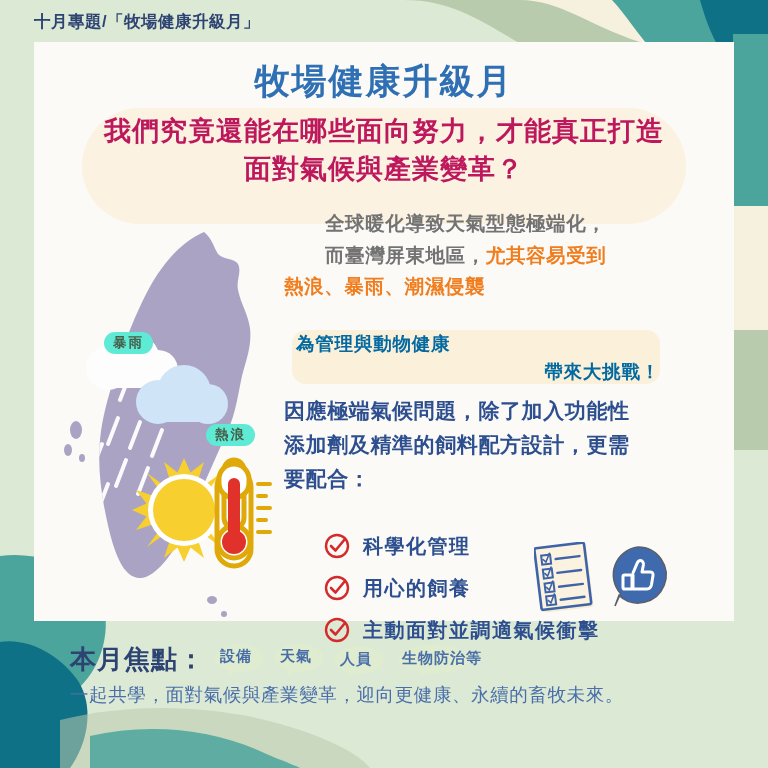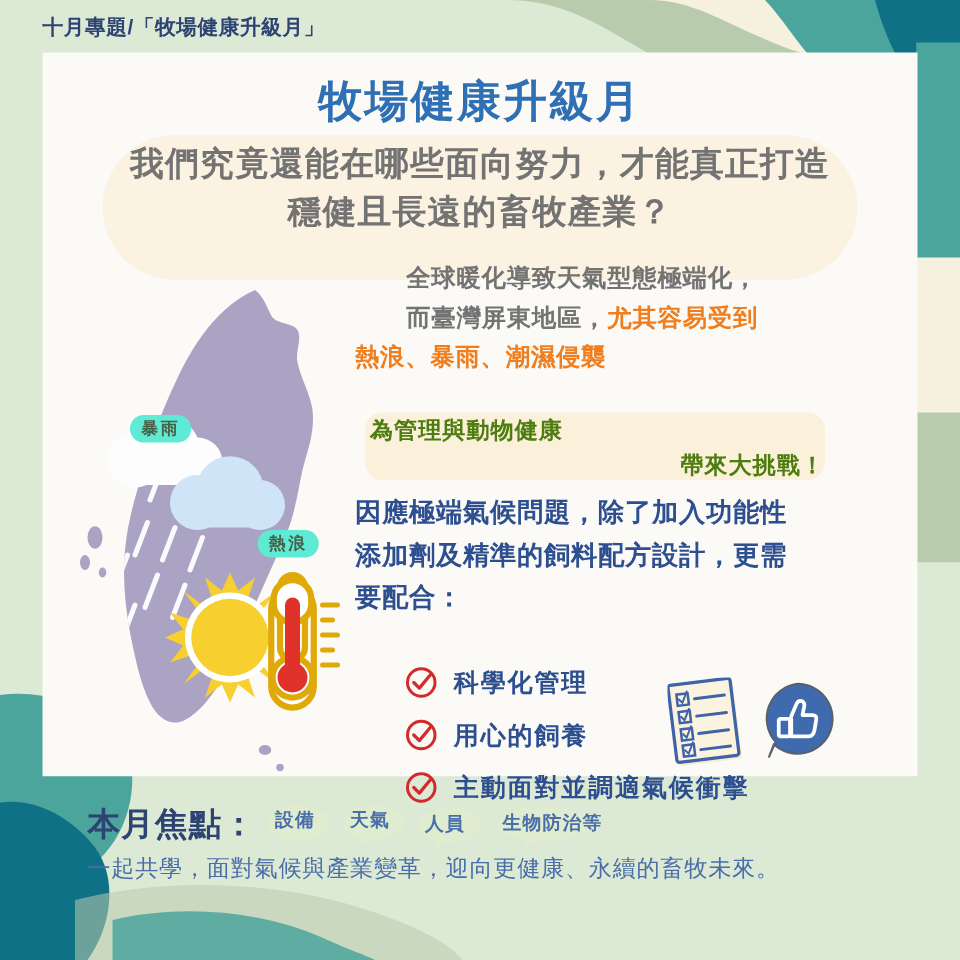"我們究竟還能在哪些面向努力，才能真正打造" .subtitle { color: #737373 -> #be185d }
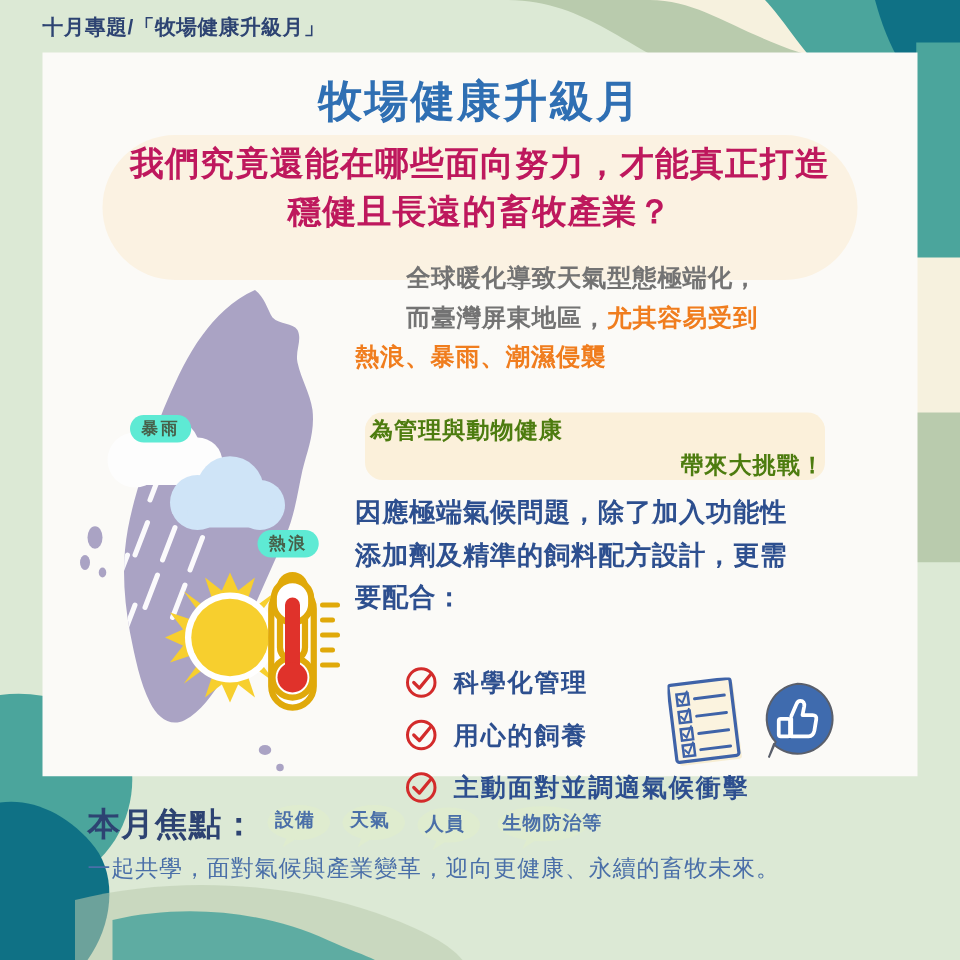"穩健且長遠的畜牧產業？" span { text: 穩健且長遠的畜牧產業 -> 面對氣候與產業變革 }
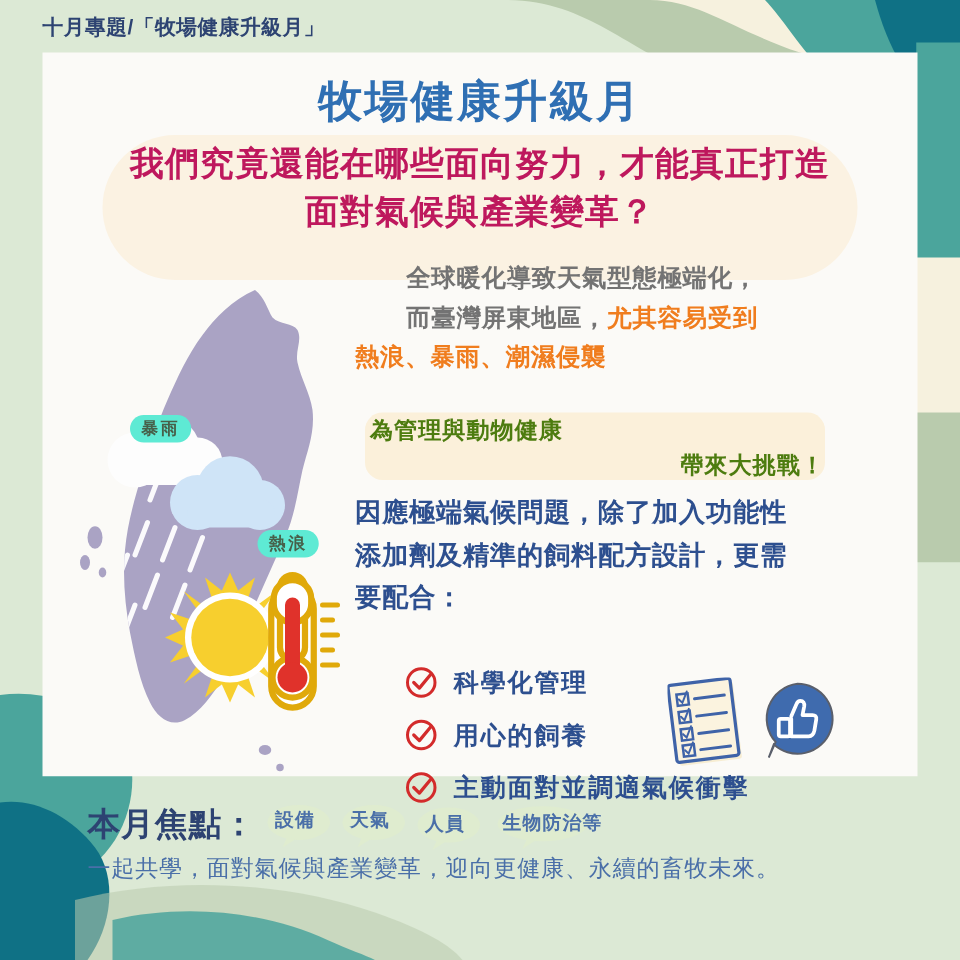"為管理與動物健康" .para-b { color: #4d7c0f -> #0369a1 }
